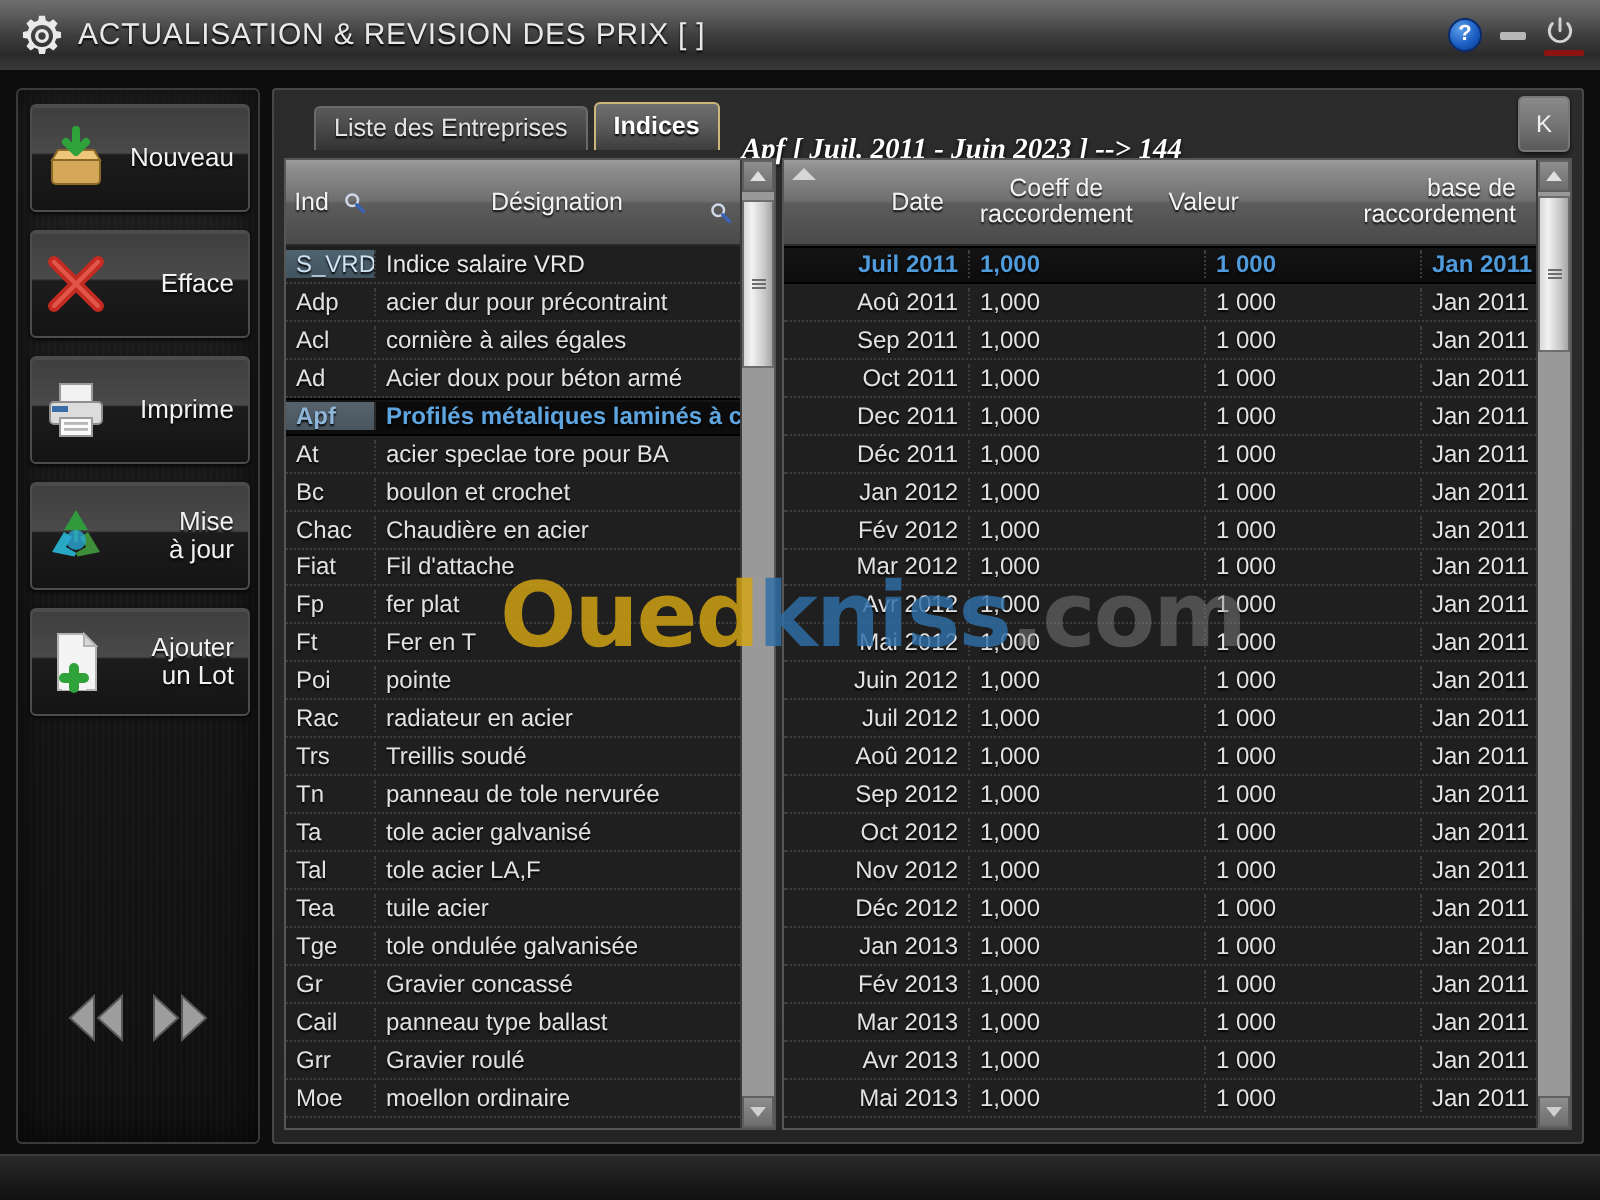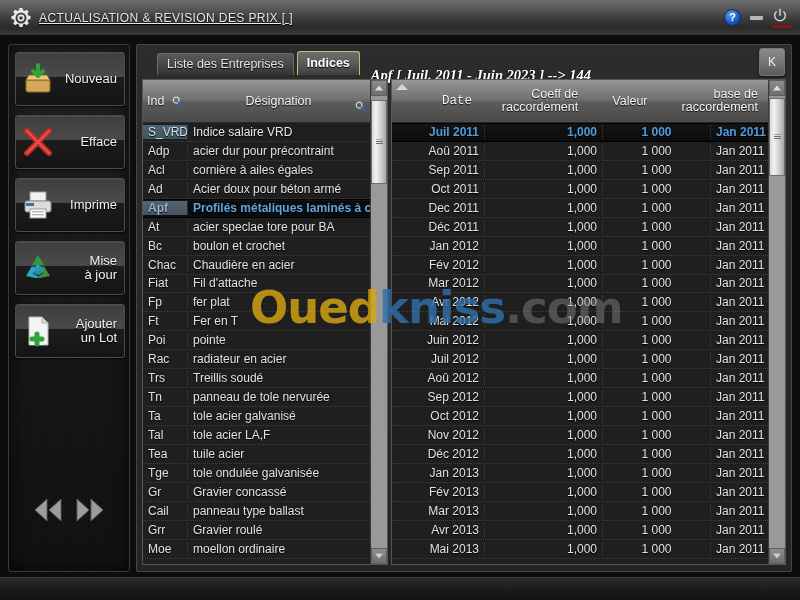"ACTUALISATION & REVISION DES PRIX" .title-text { font-size: 12px -> 15px; text-decoration: underline -> none }
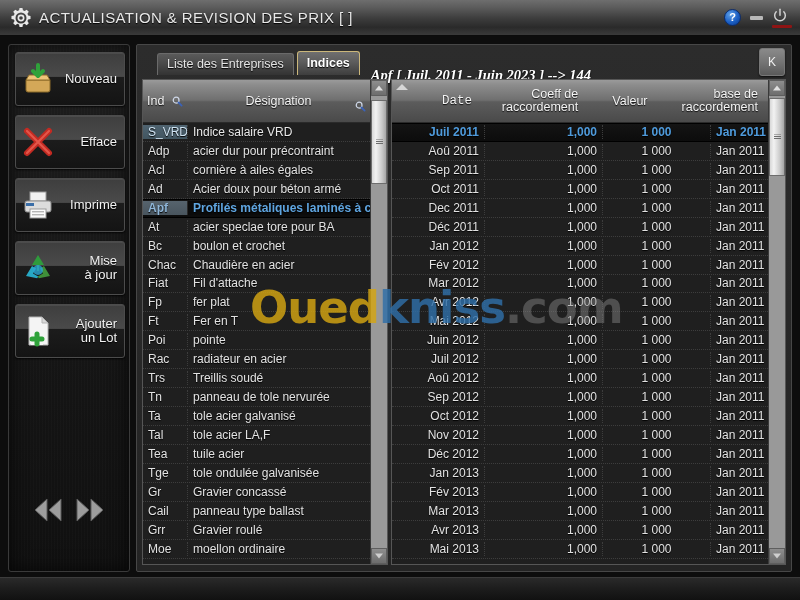"Date" div.hc { font-family: Liberation Mono, monospace -> none }
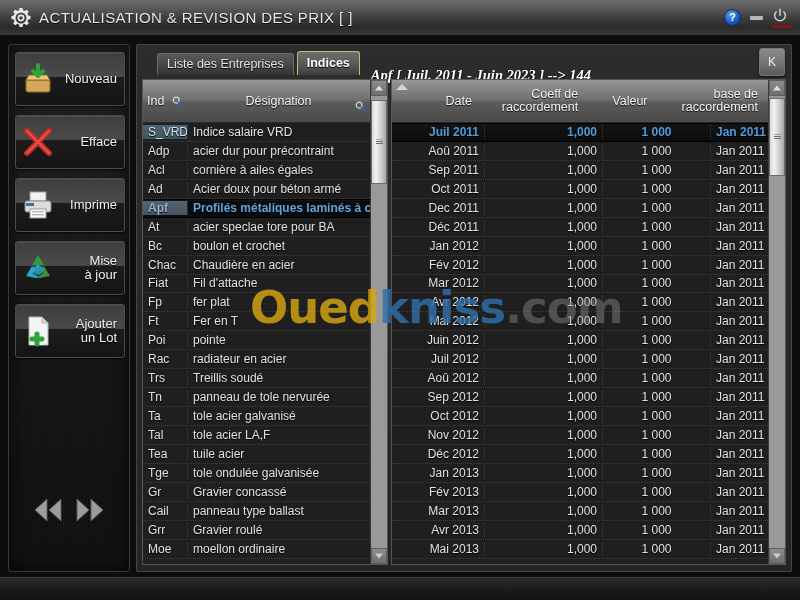"Coeff de" #grid-right .c-coef { text-align: right -> none }
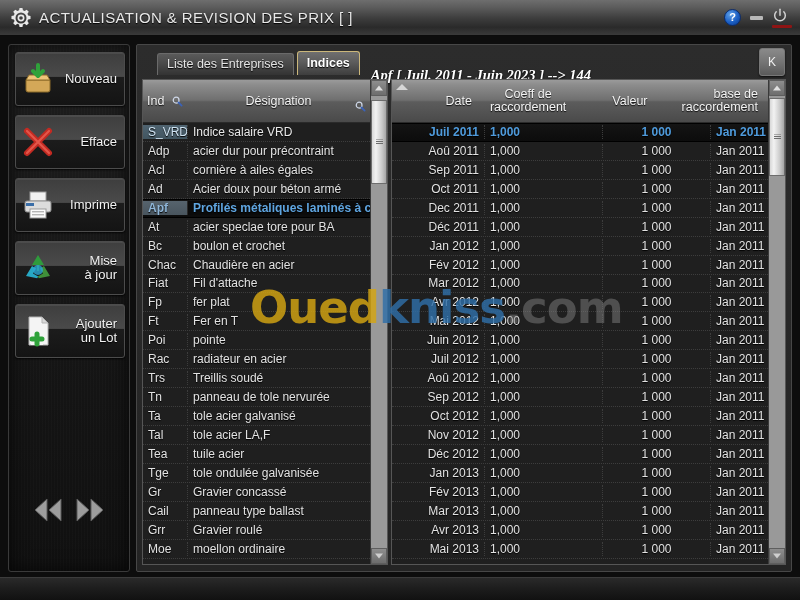"Valeur" #grid-right .c-val { text-align: center -> left }
